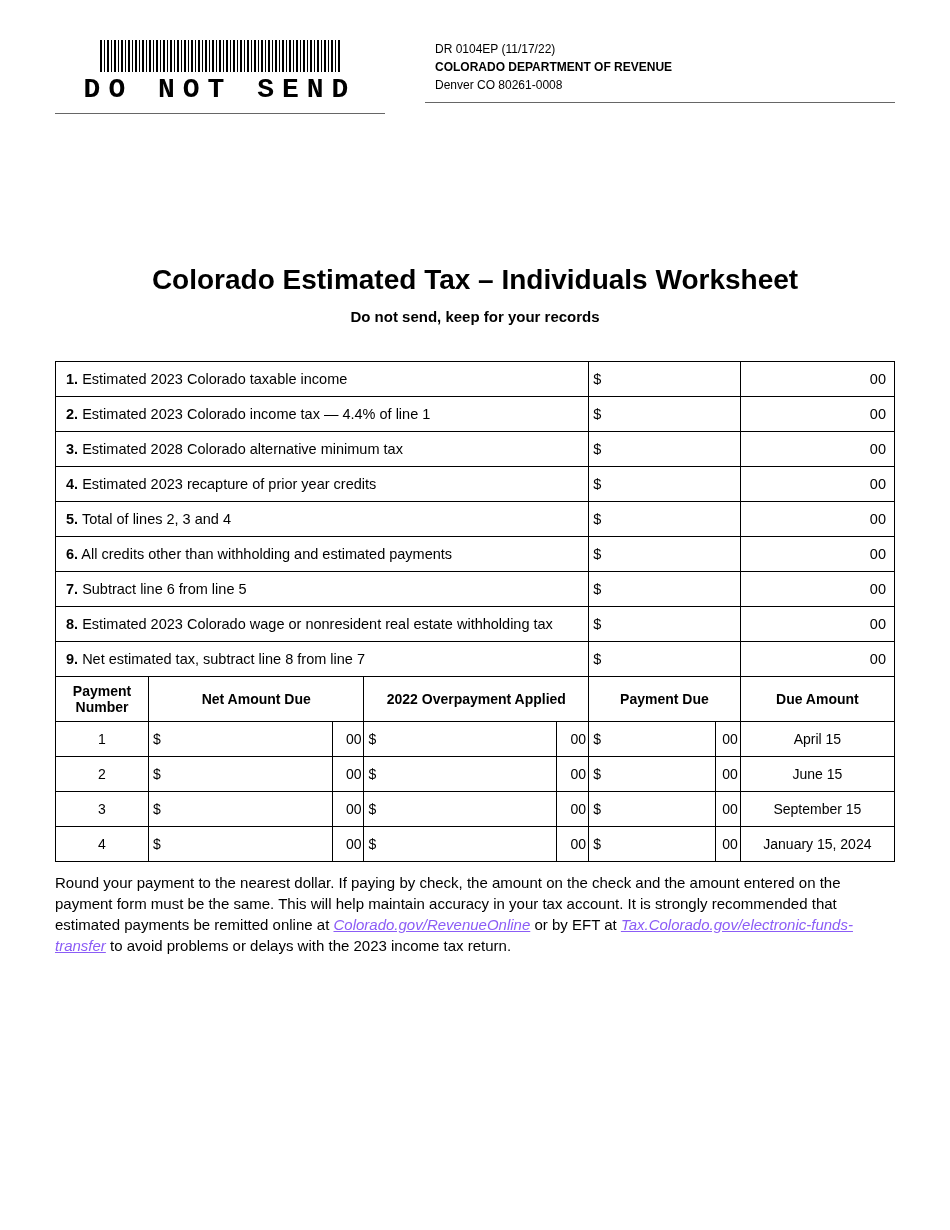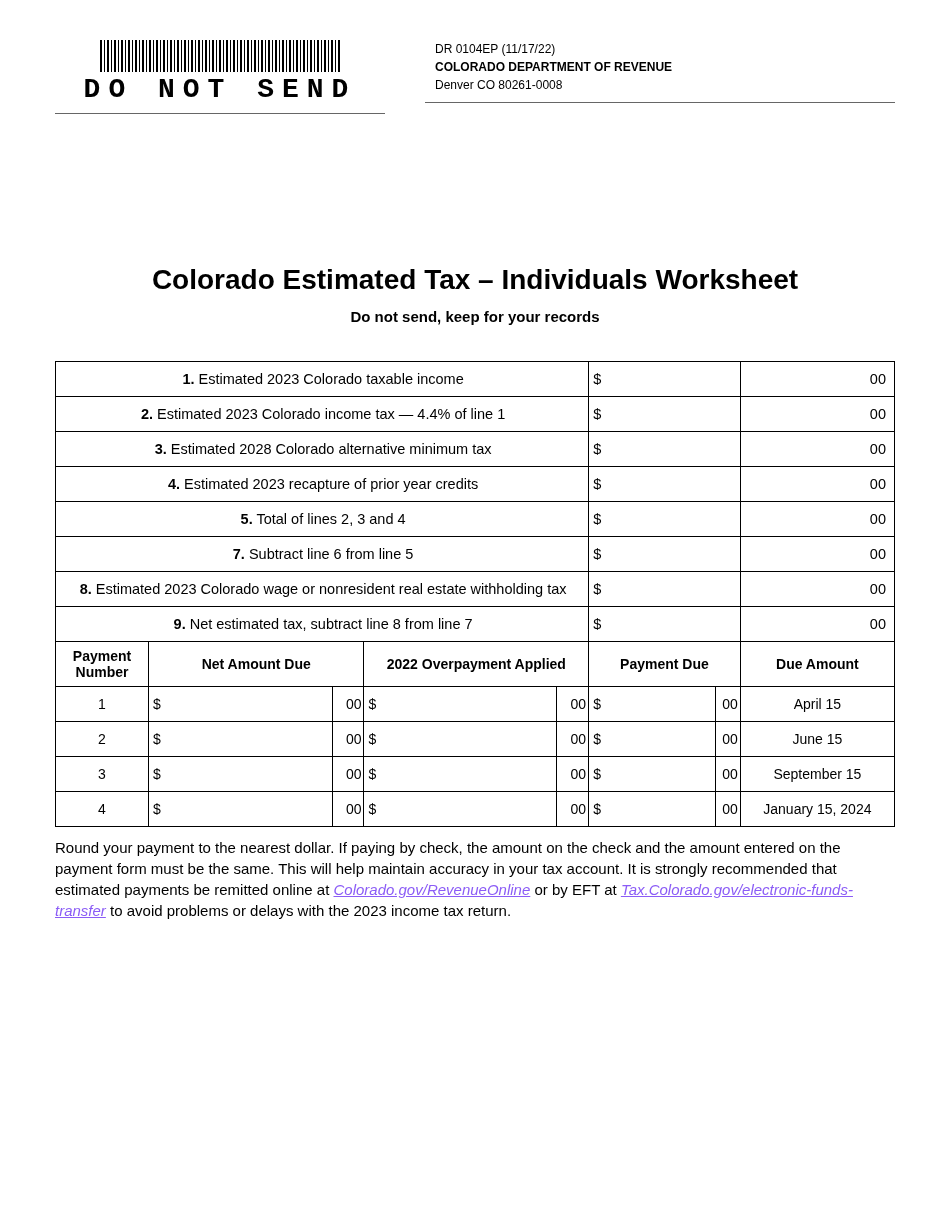"1. Estimated 2023 Colorado taxable" .line-row .line-label { text-align: center -> none }
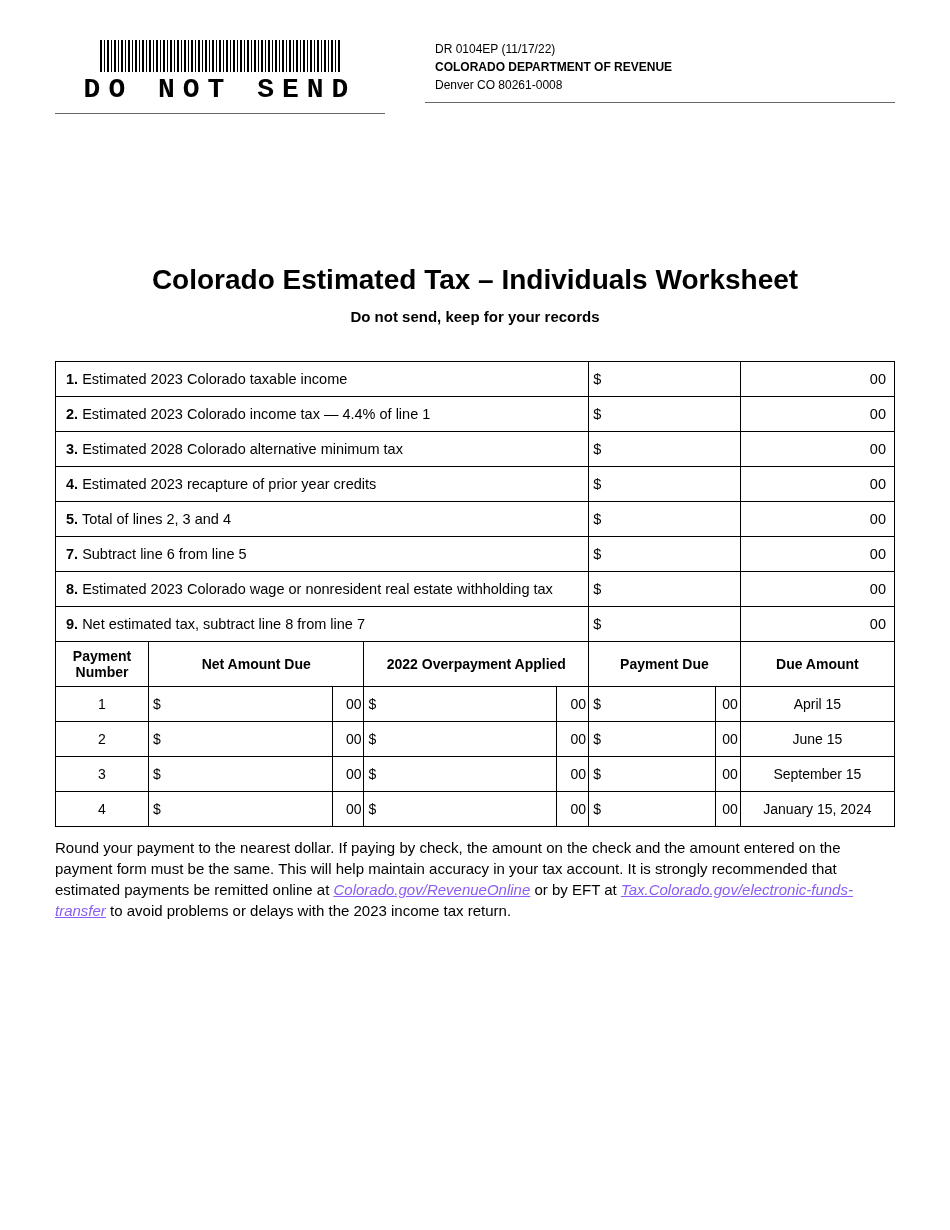"6. All credits other than" tr.line-row { html: none -> <tr> <td><span>6.</span> <span>All credits other than withholding and estimated payments</span></td> <td>$</td> <td>00</td> </tr> }
